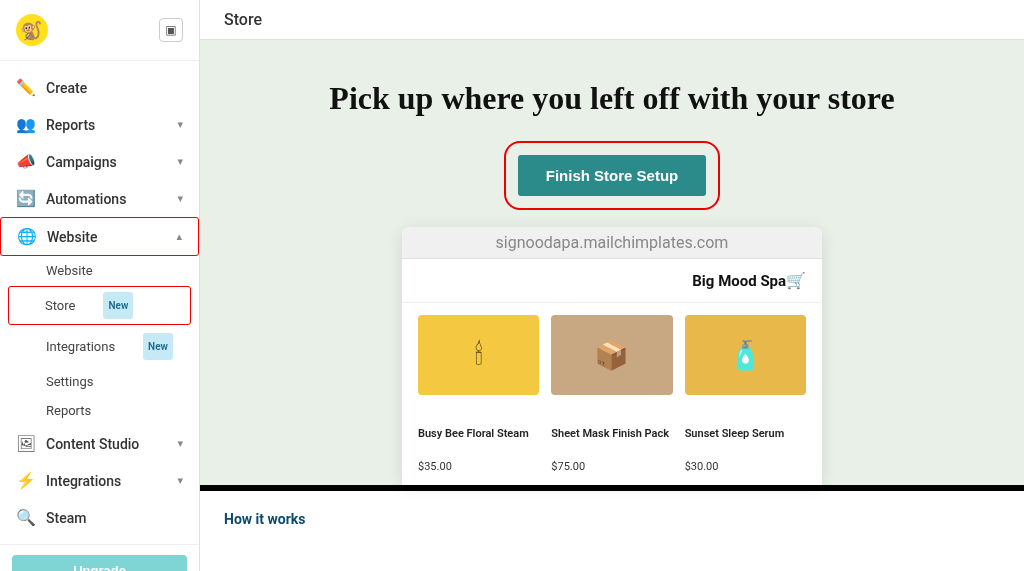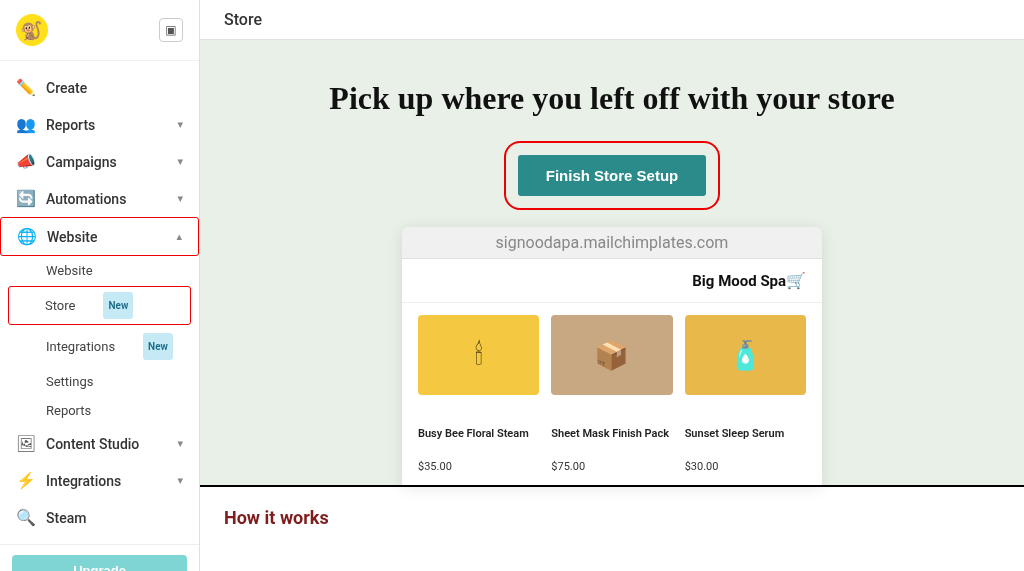"How it works" .how-it-works { border-top: 2px solid #000000 -> 6px solid #000000; color: #7f1d1d -> #0c4a6e; font-size: 18px -> 14px }
